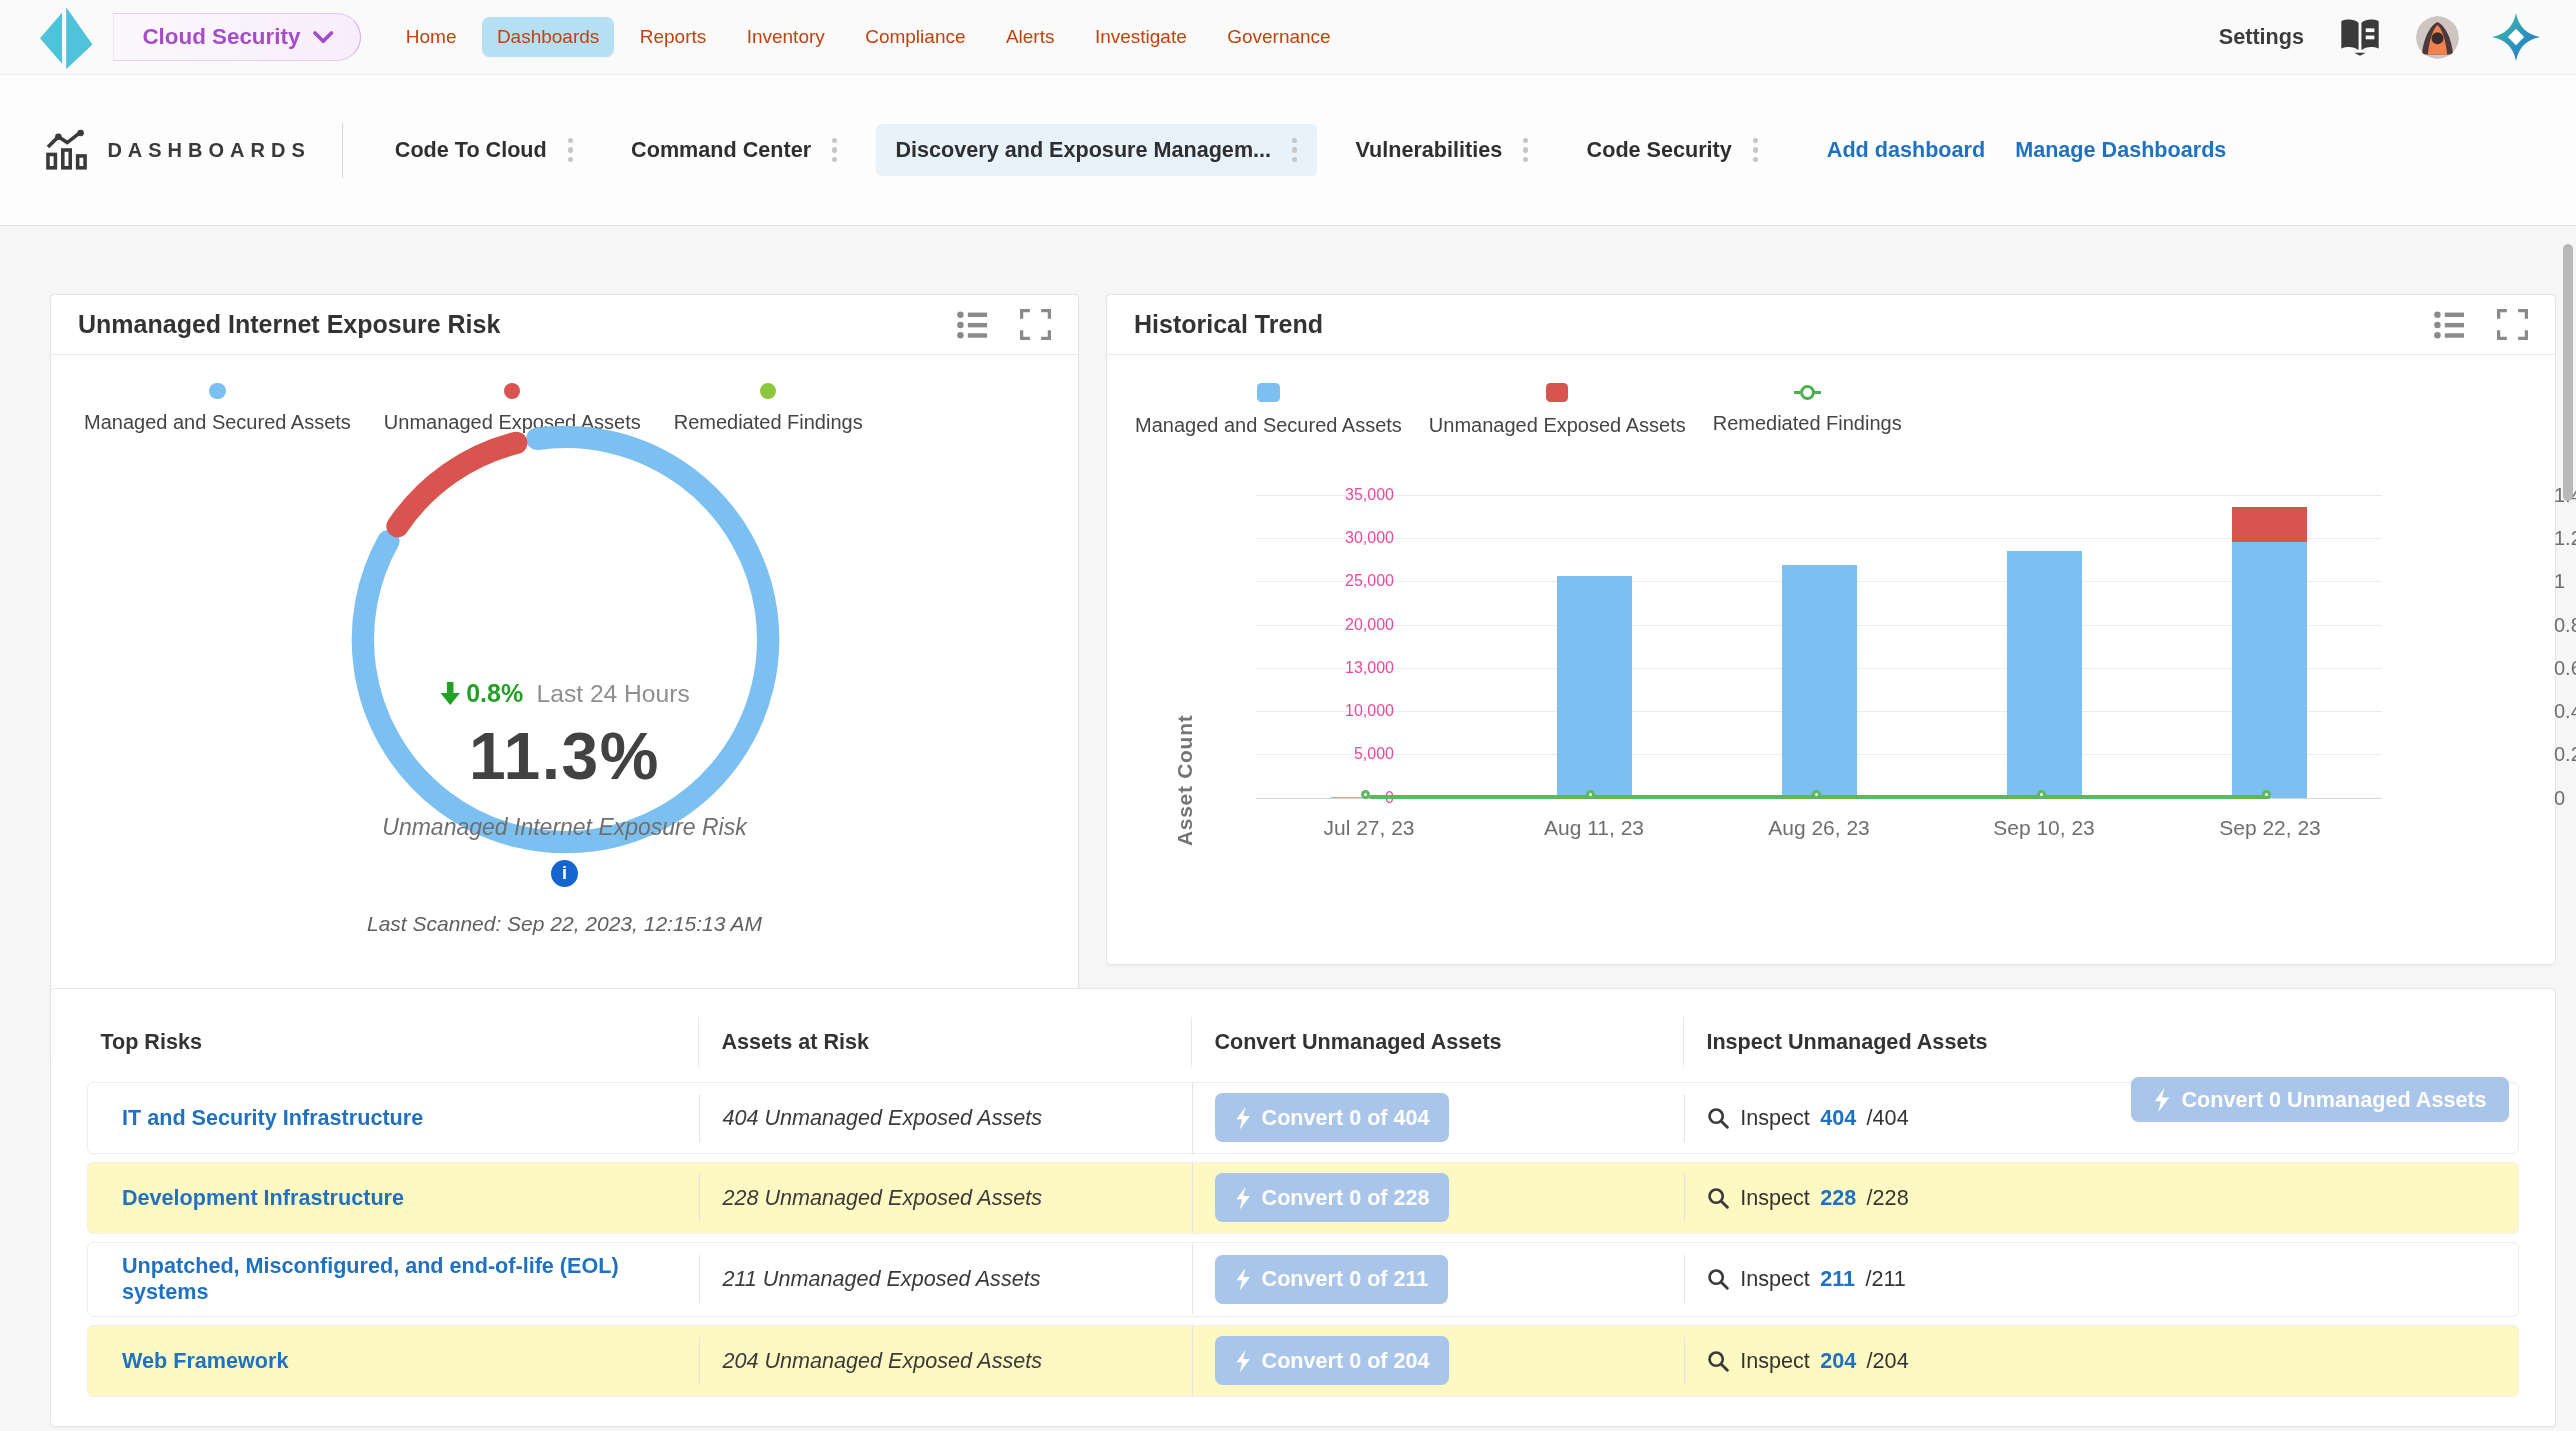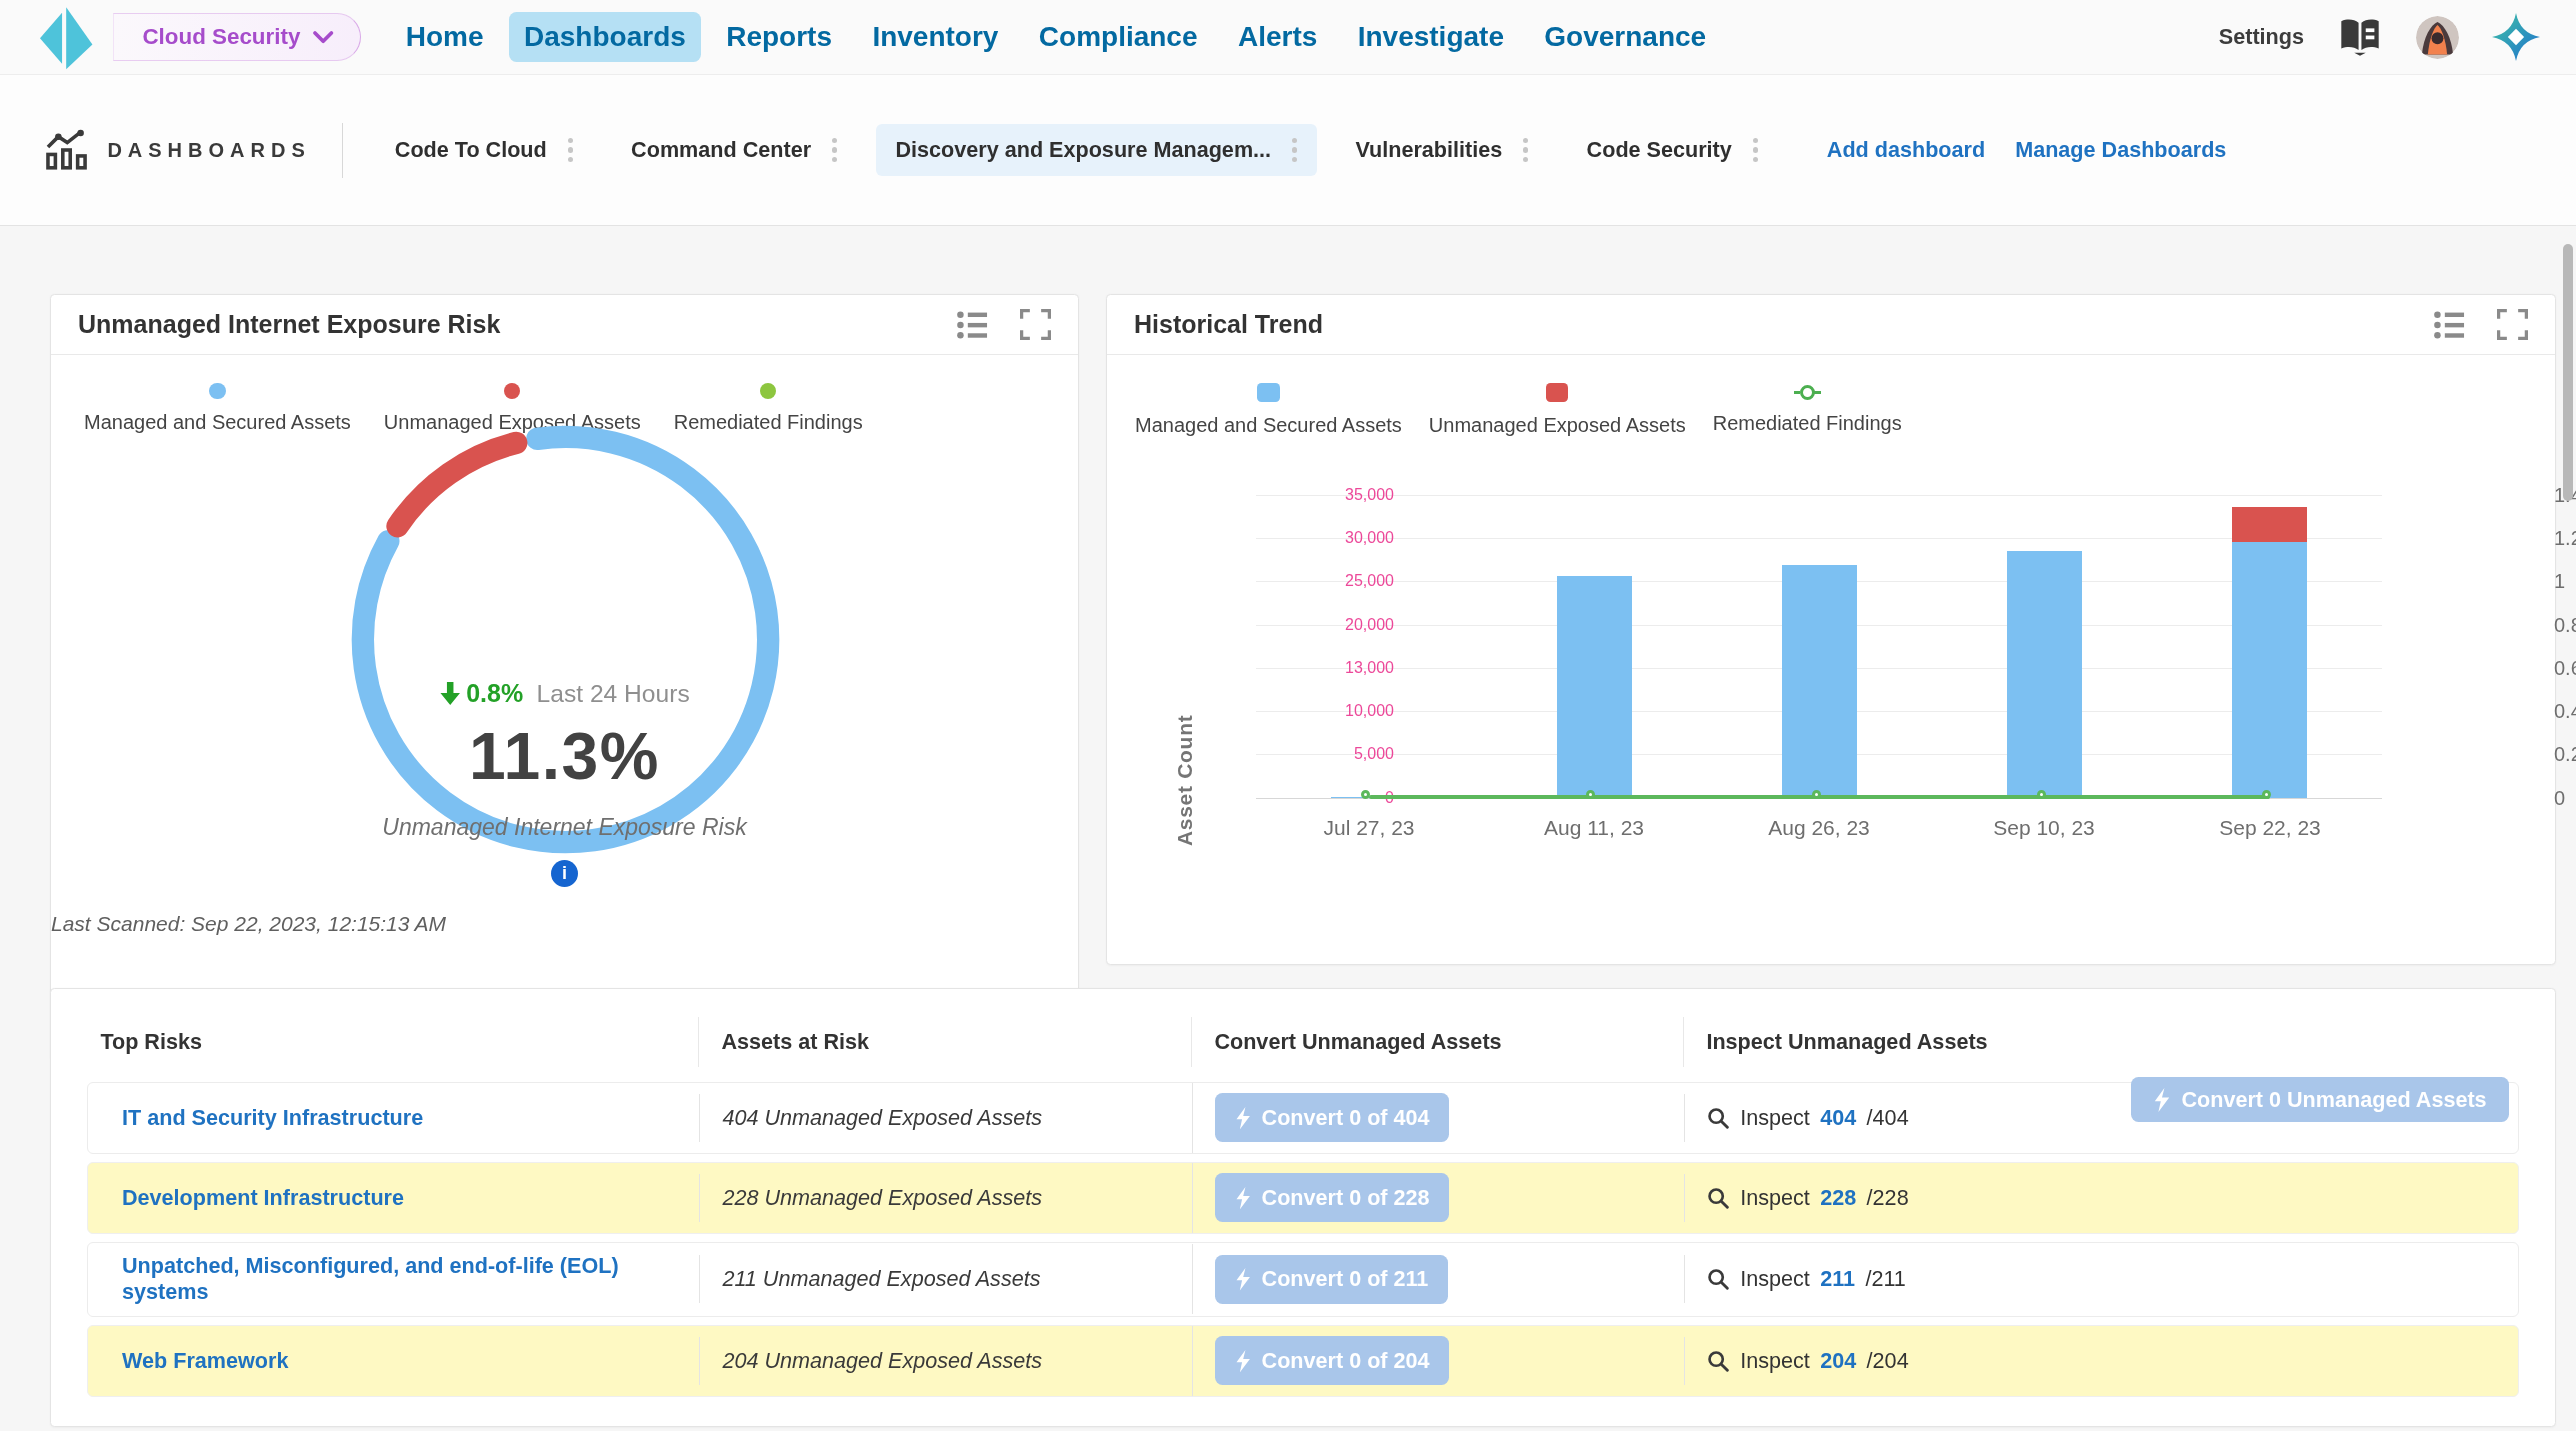"Home" .nav-item { color: #0369a1 -> #c2410c; font-size: 28px -> 19px; font-weight: 700 -> 400 }
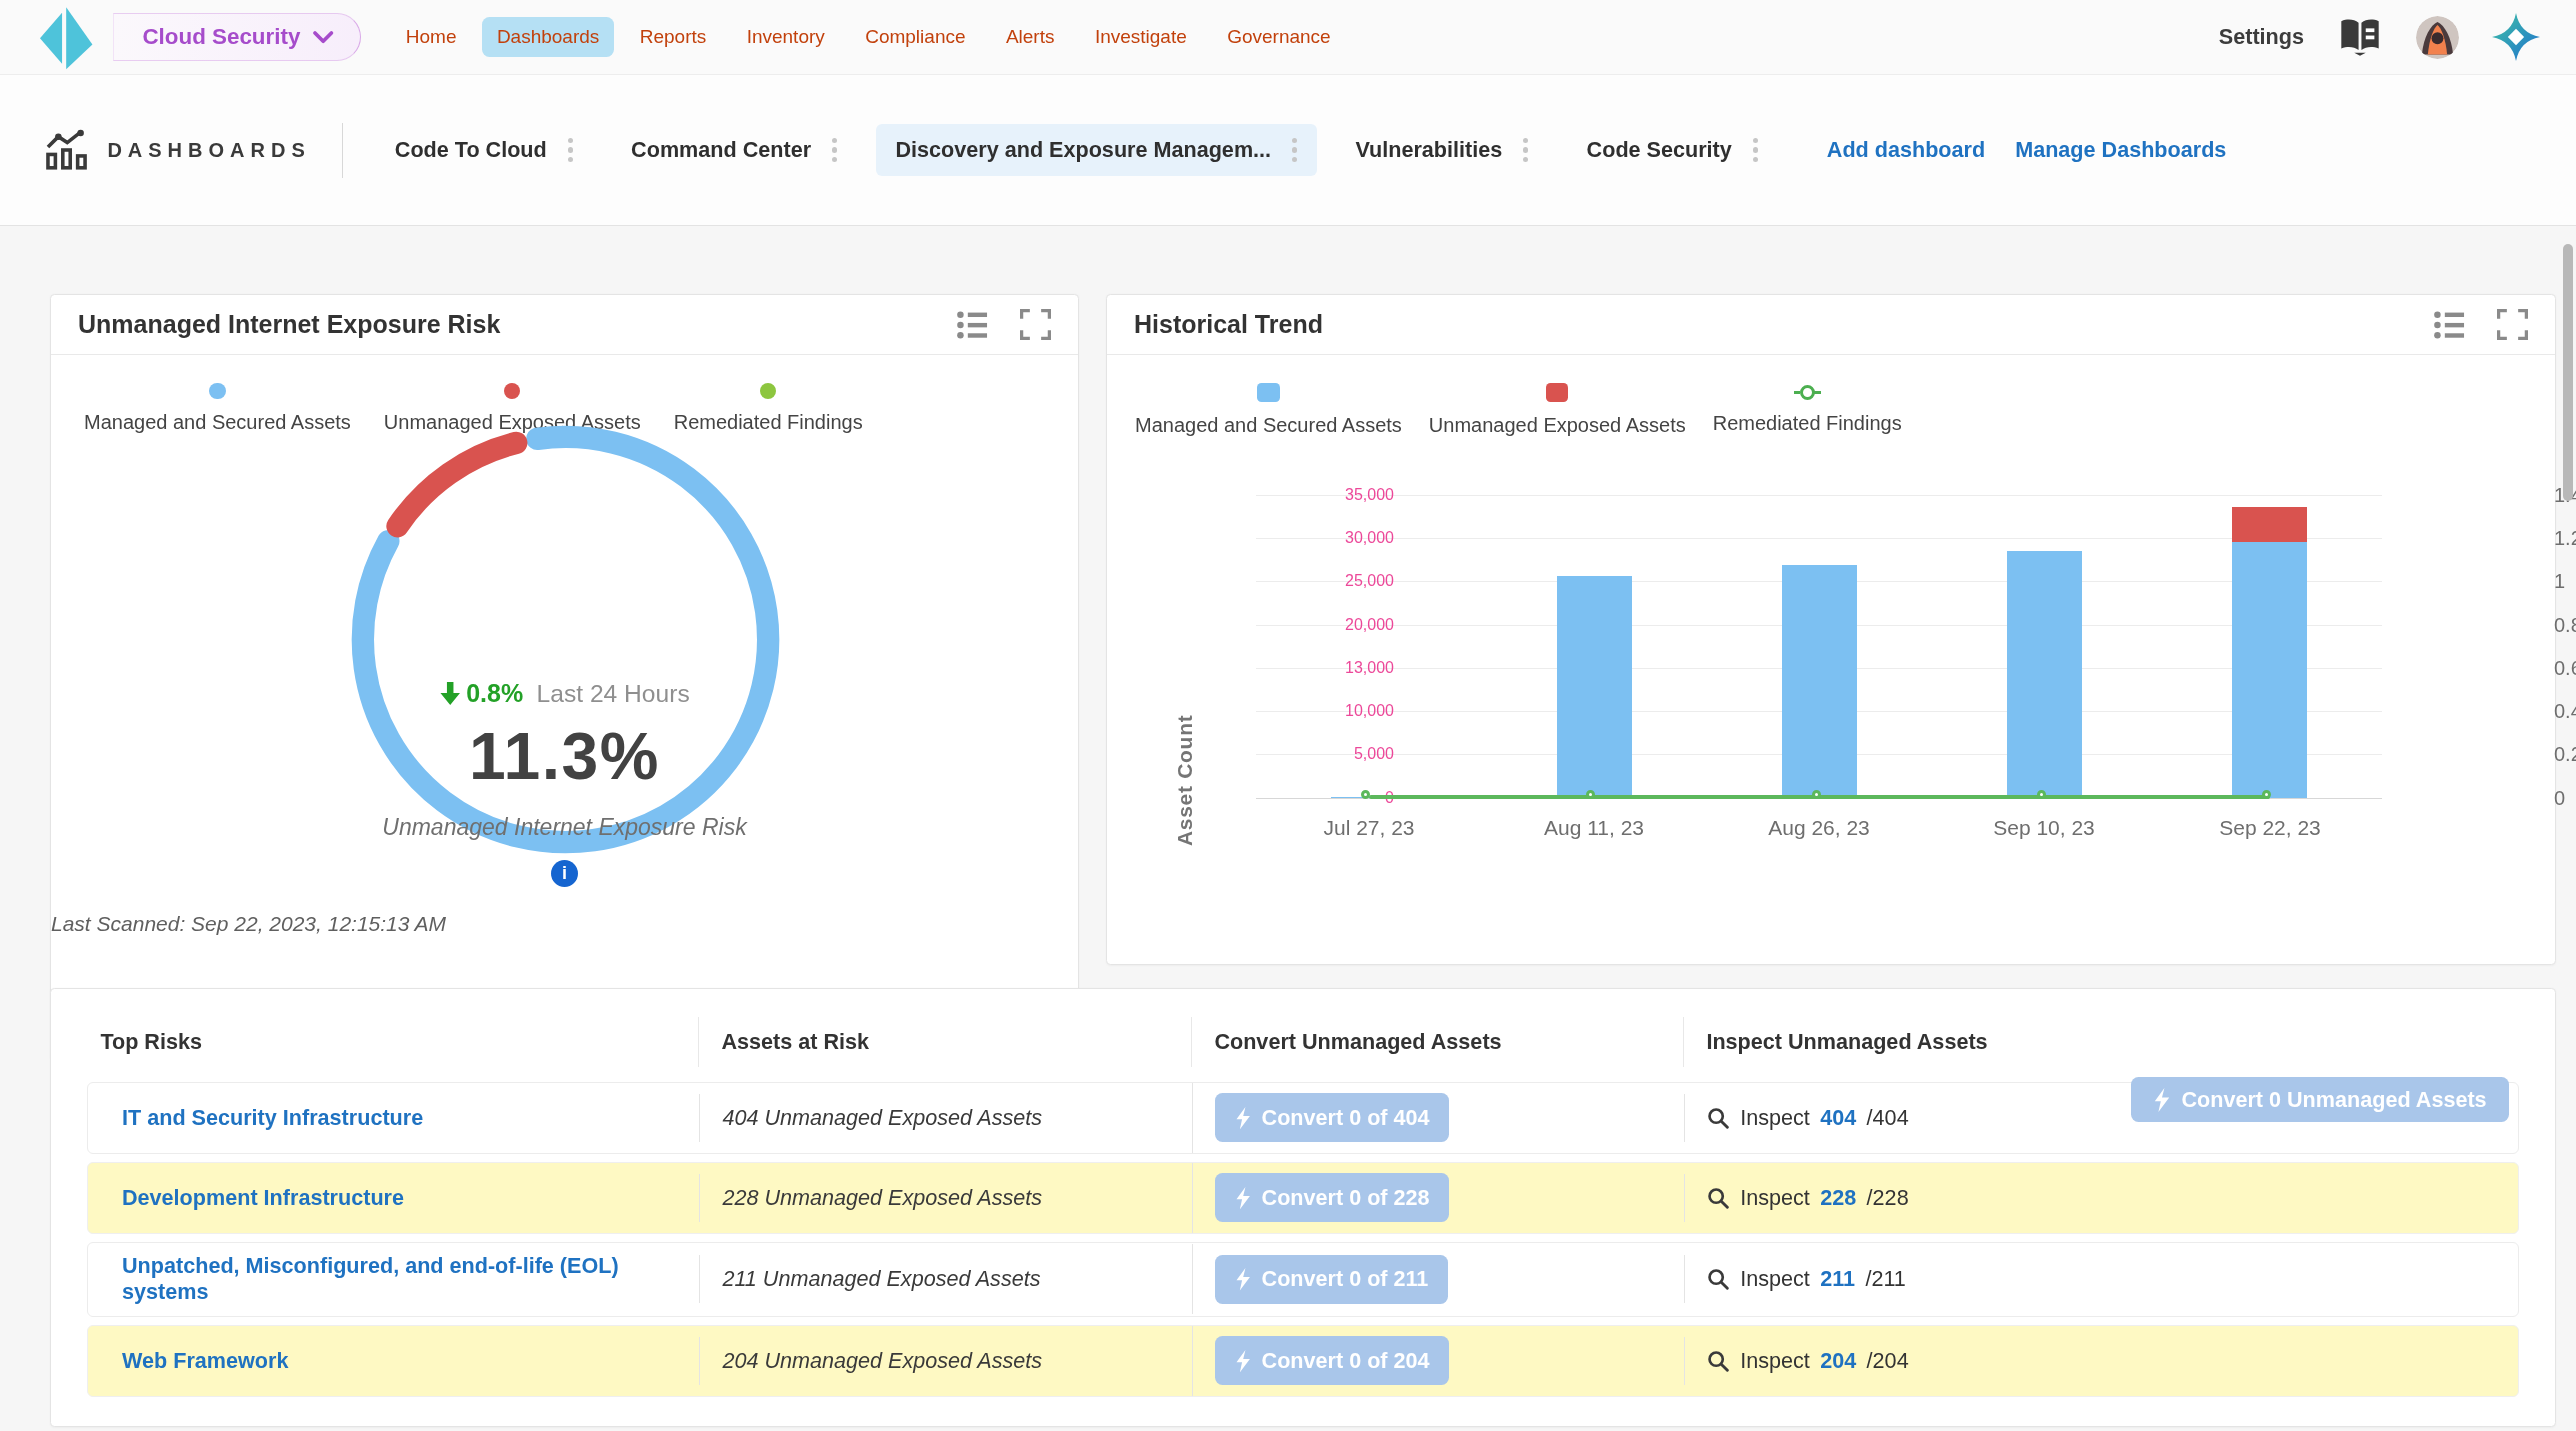"Last Scanned: Sep 22, 2023," .last-scanned { text-align: none -> center }
